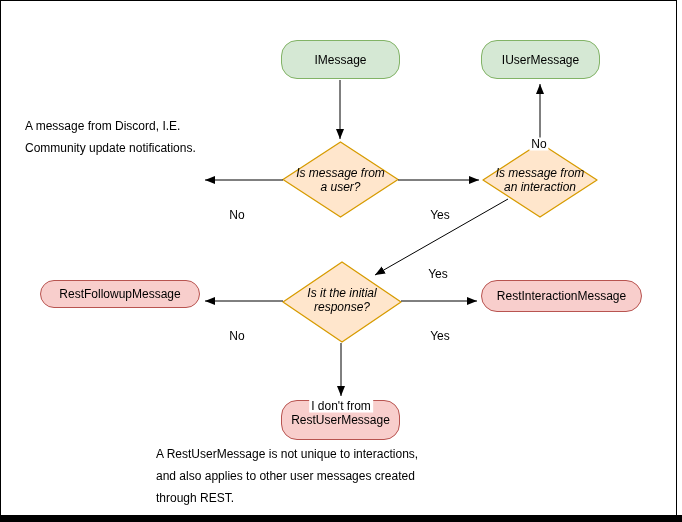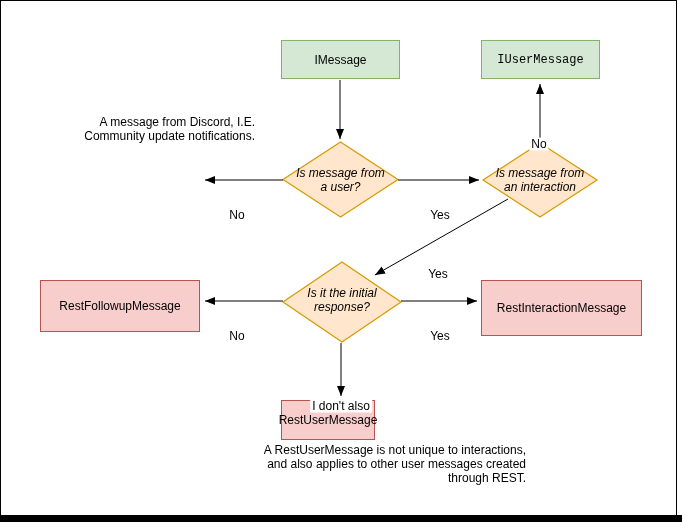"IMessage" .node { border-radius: 0 -> 16px }
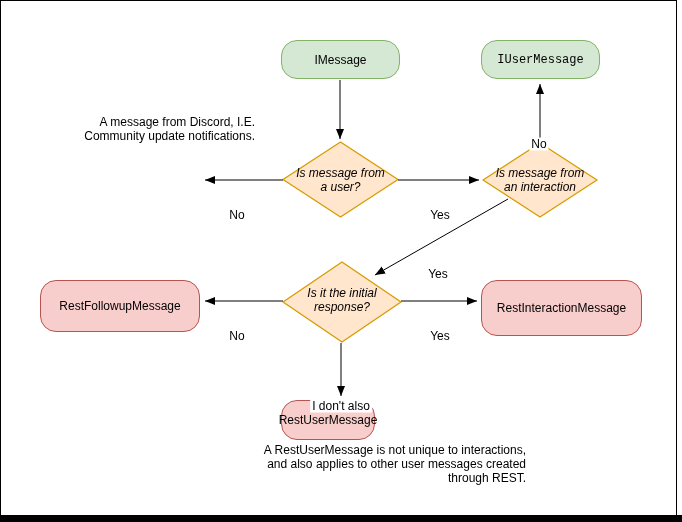"IUserMessage" div.node { font-family: Liberation Mono, monospace -> none }
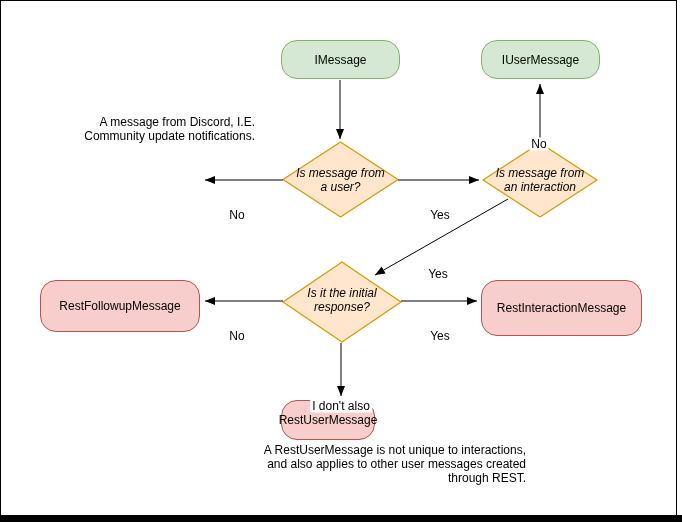"A message from Discord, I.E." .note { line-height: 14px -> 22px; text-align: right -> left }
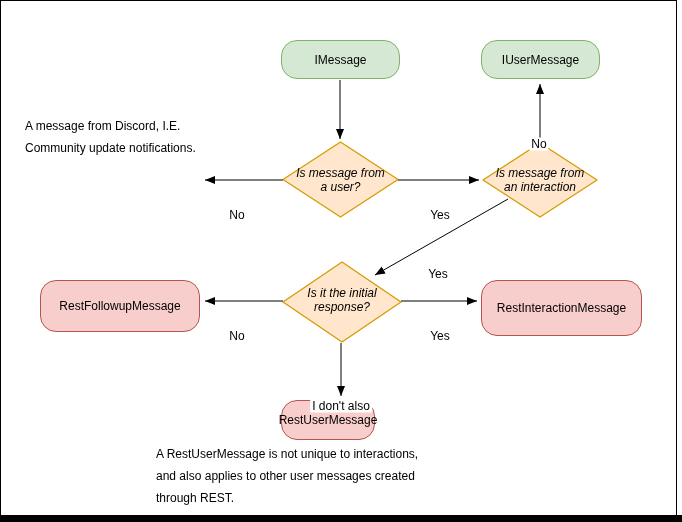"RestFollowupMessage" div.node { height: 52px -> 28px }
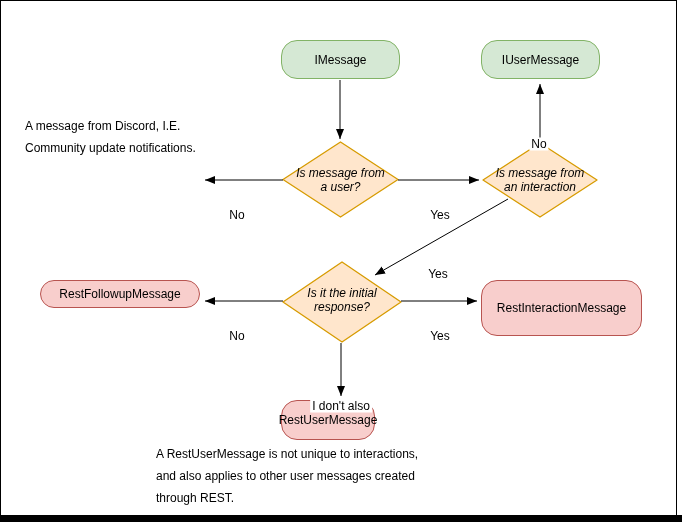"RestInteractionMessage" div.node { height: 56px -> 32px }
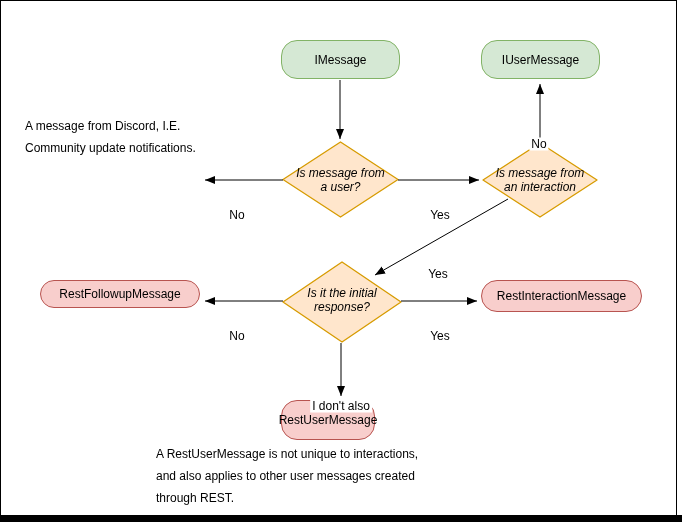"I don't also" div.elabel { text: also -> from }
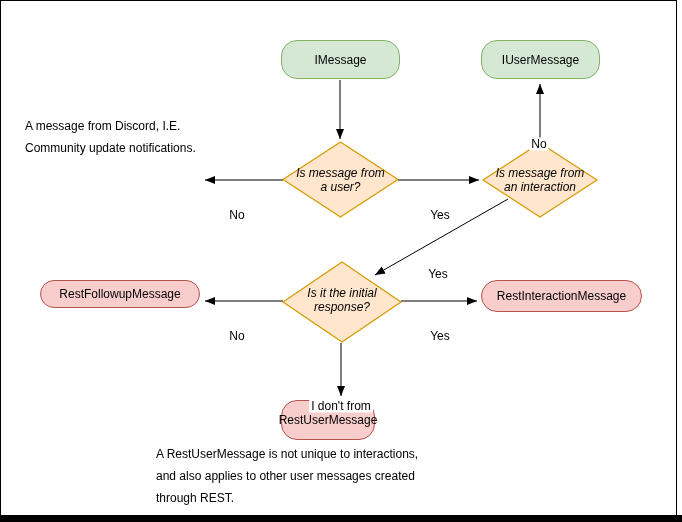"RestUserMessage" div.node { width: 94px -> 119px }
